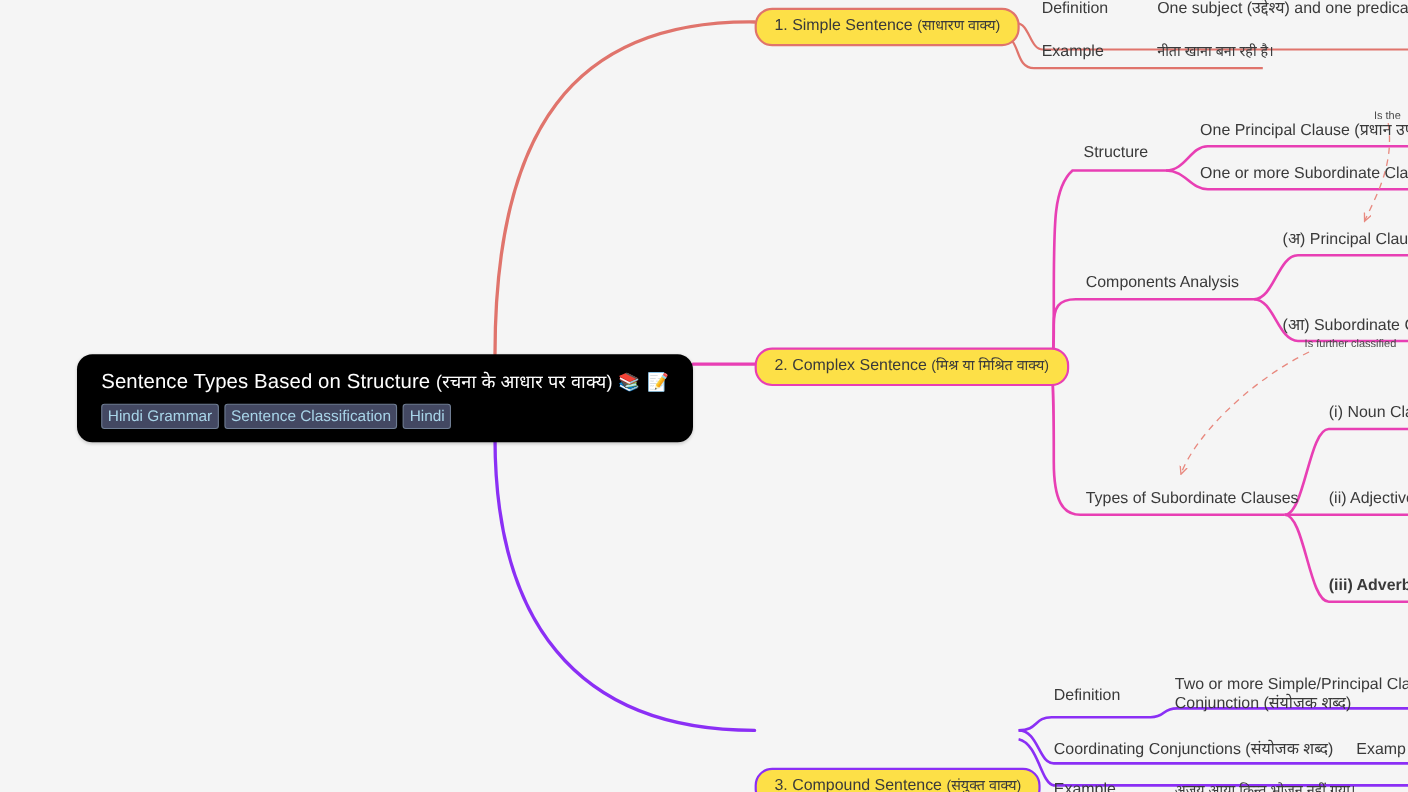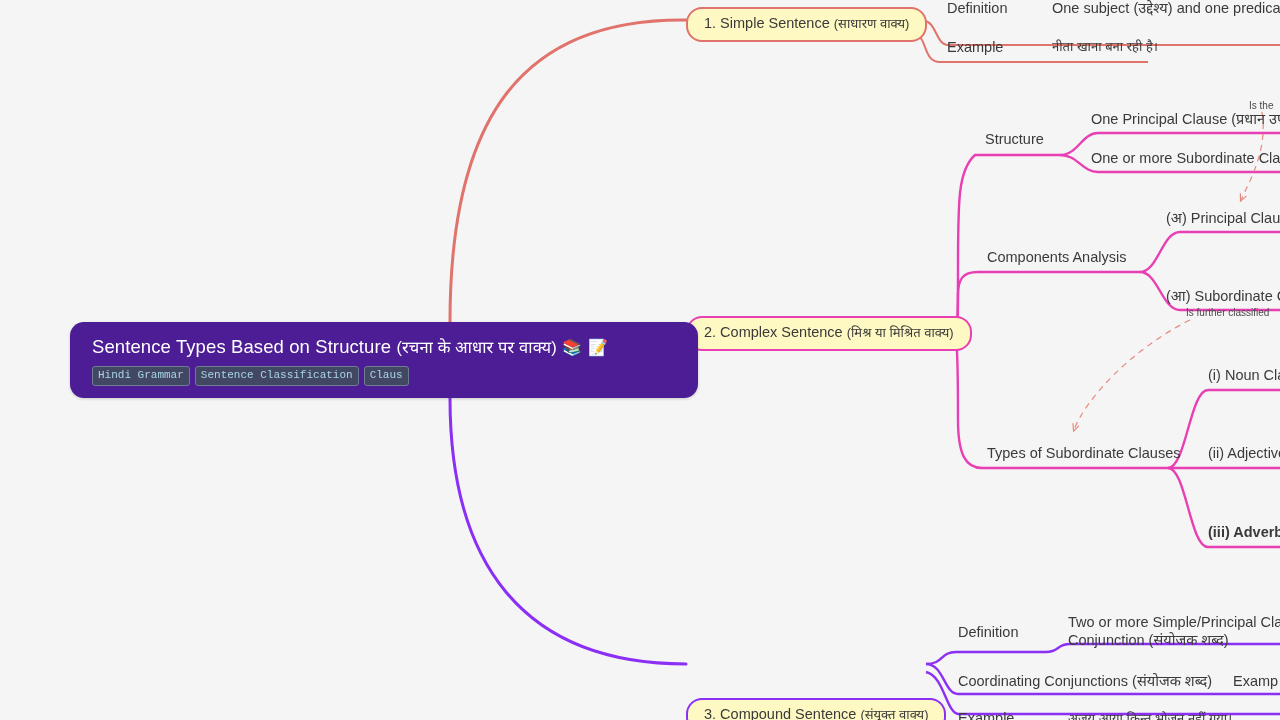"1. Simple Sentence (साधारण वाक्य)" .pill { background: #fef9c3 -> #fde047 }
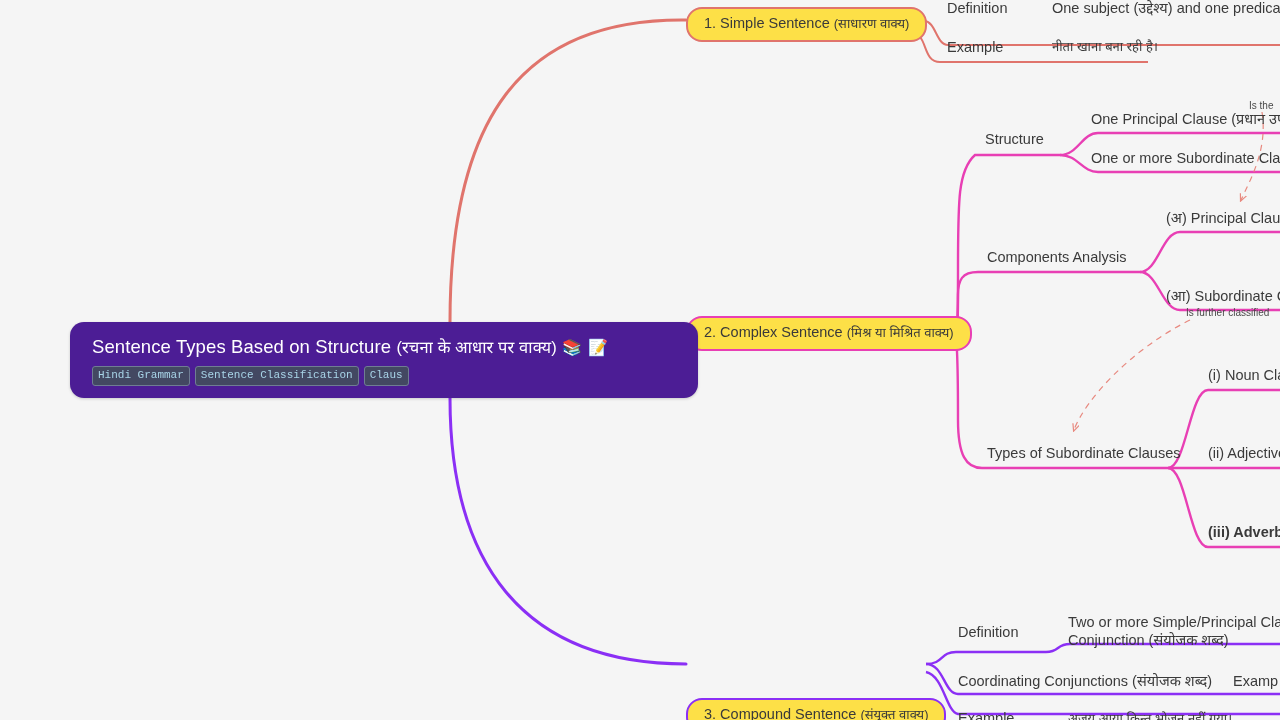"Sentence Types Based on Structure" .root-node { background: #4c1d95 -> #000000; width: 628px -> 560px }
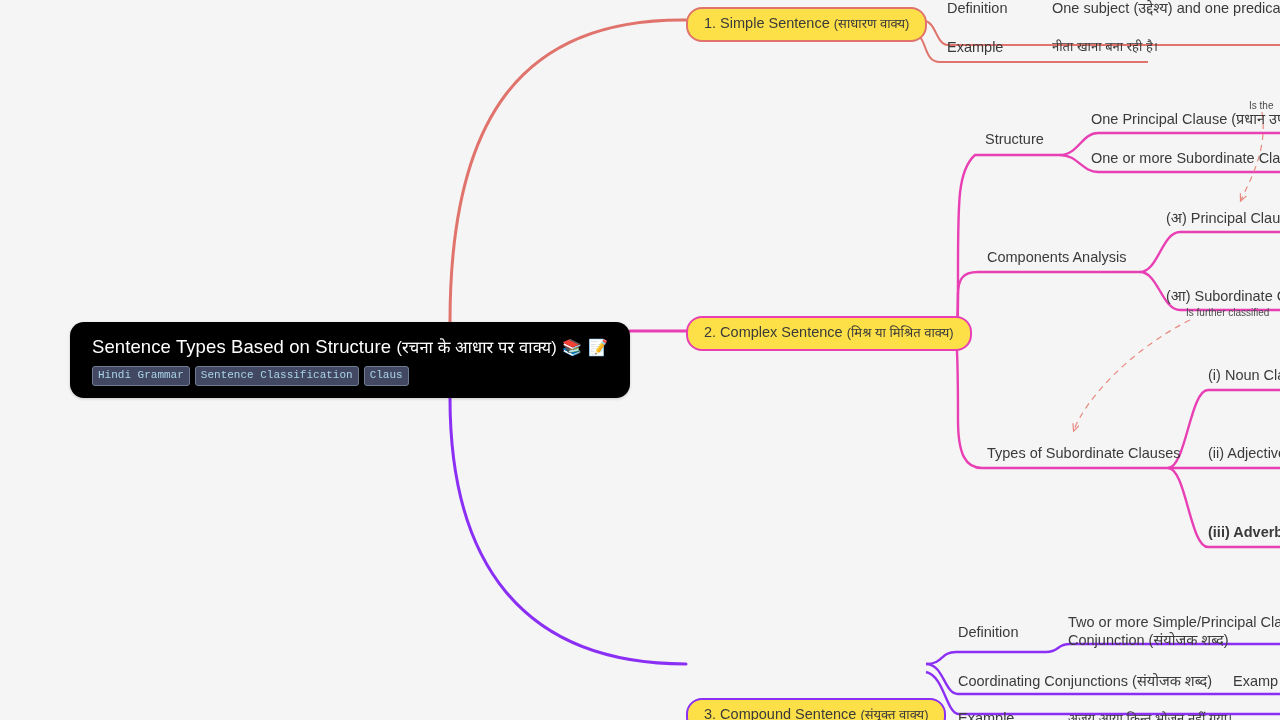"Hindi Grammar" .tag { font-family: Liberation Mono, monospace -> none; font-size: 11px -> 14px }
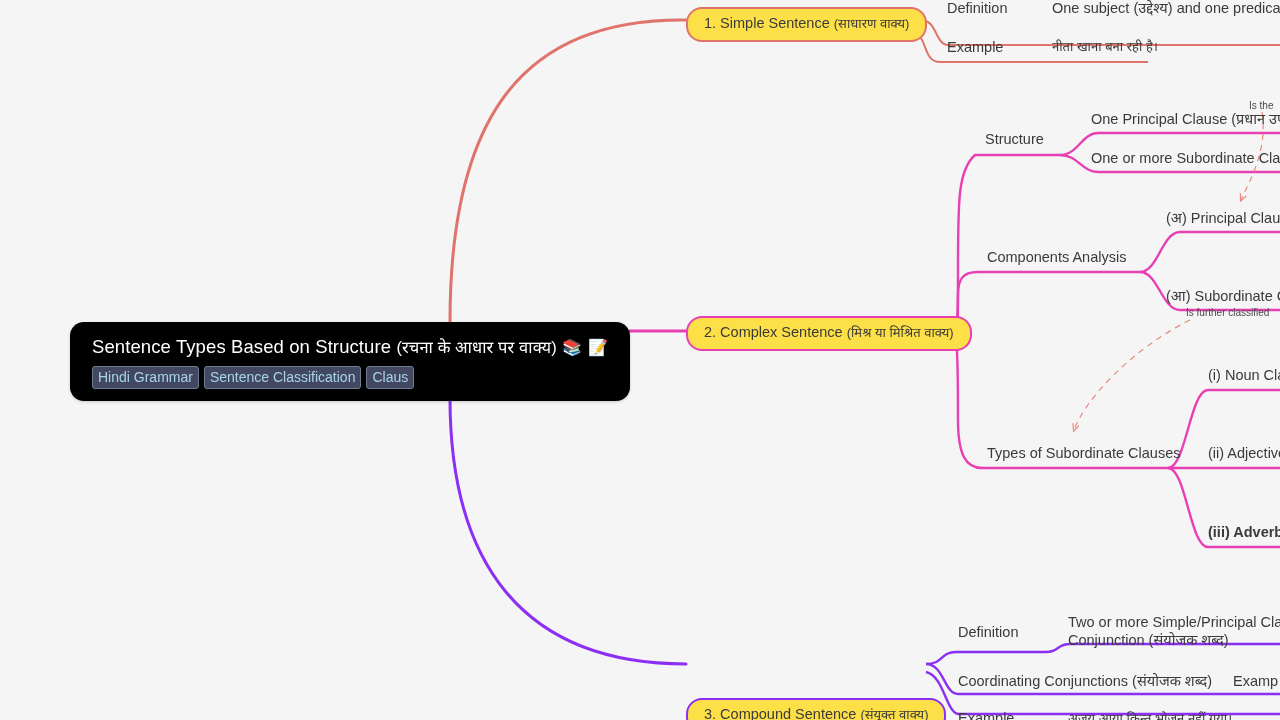"Claus" span.tag { text: Claus -> Hindi }
